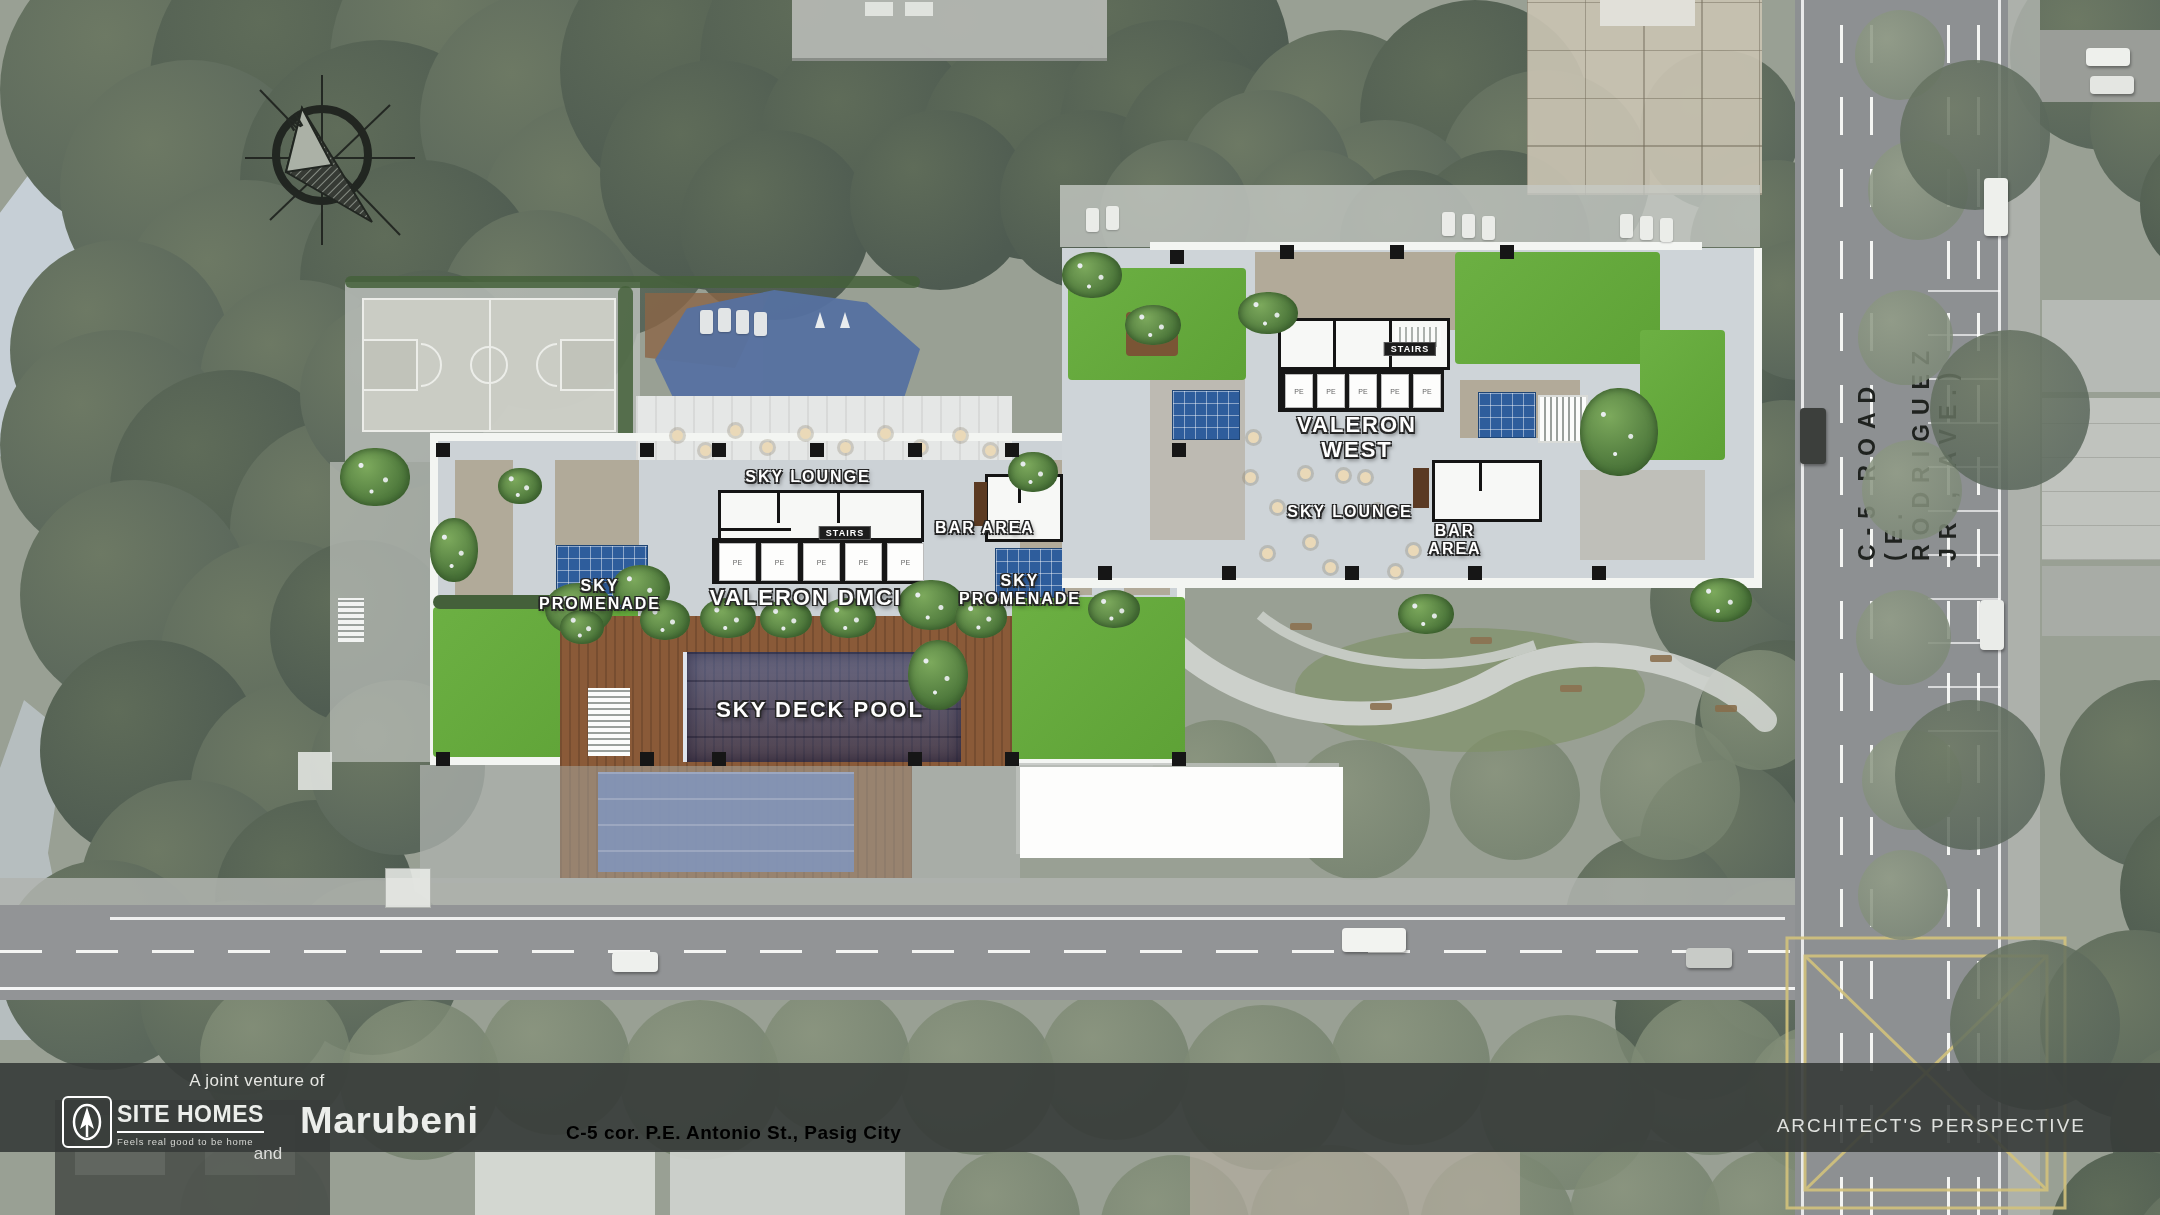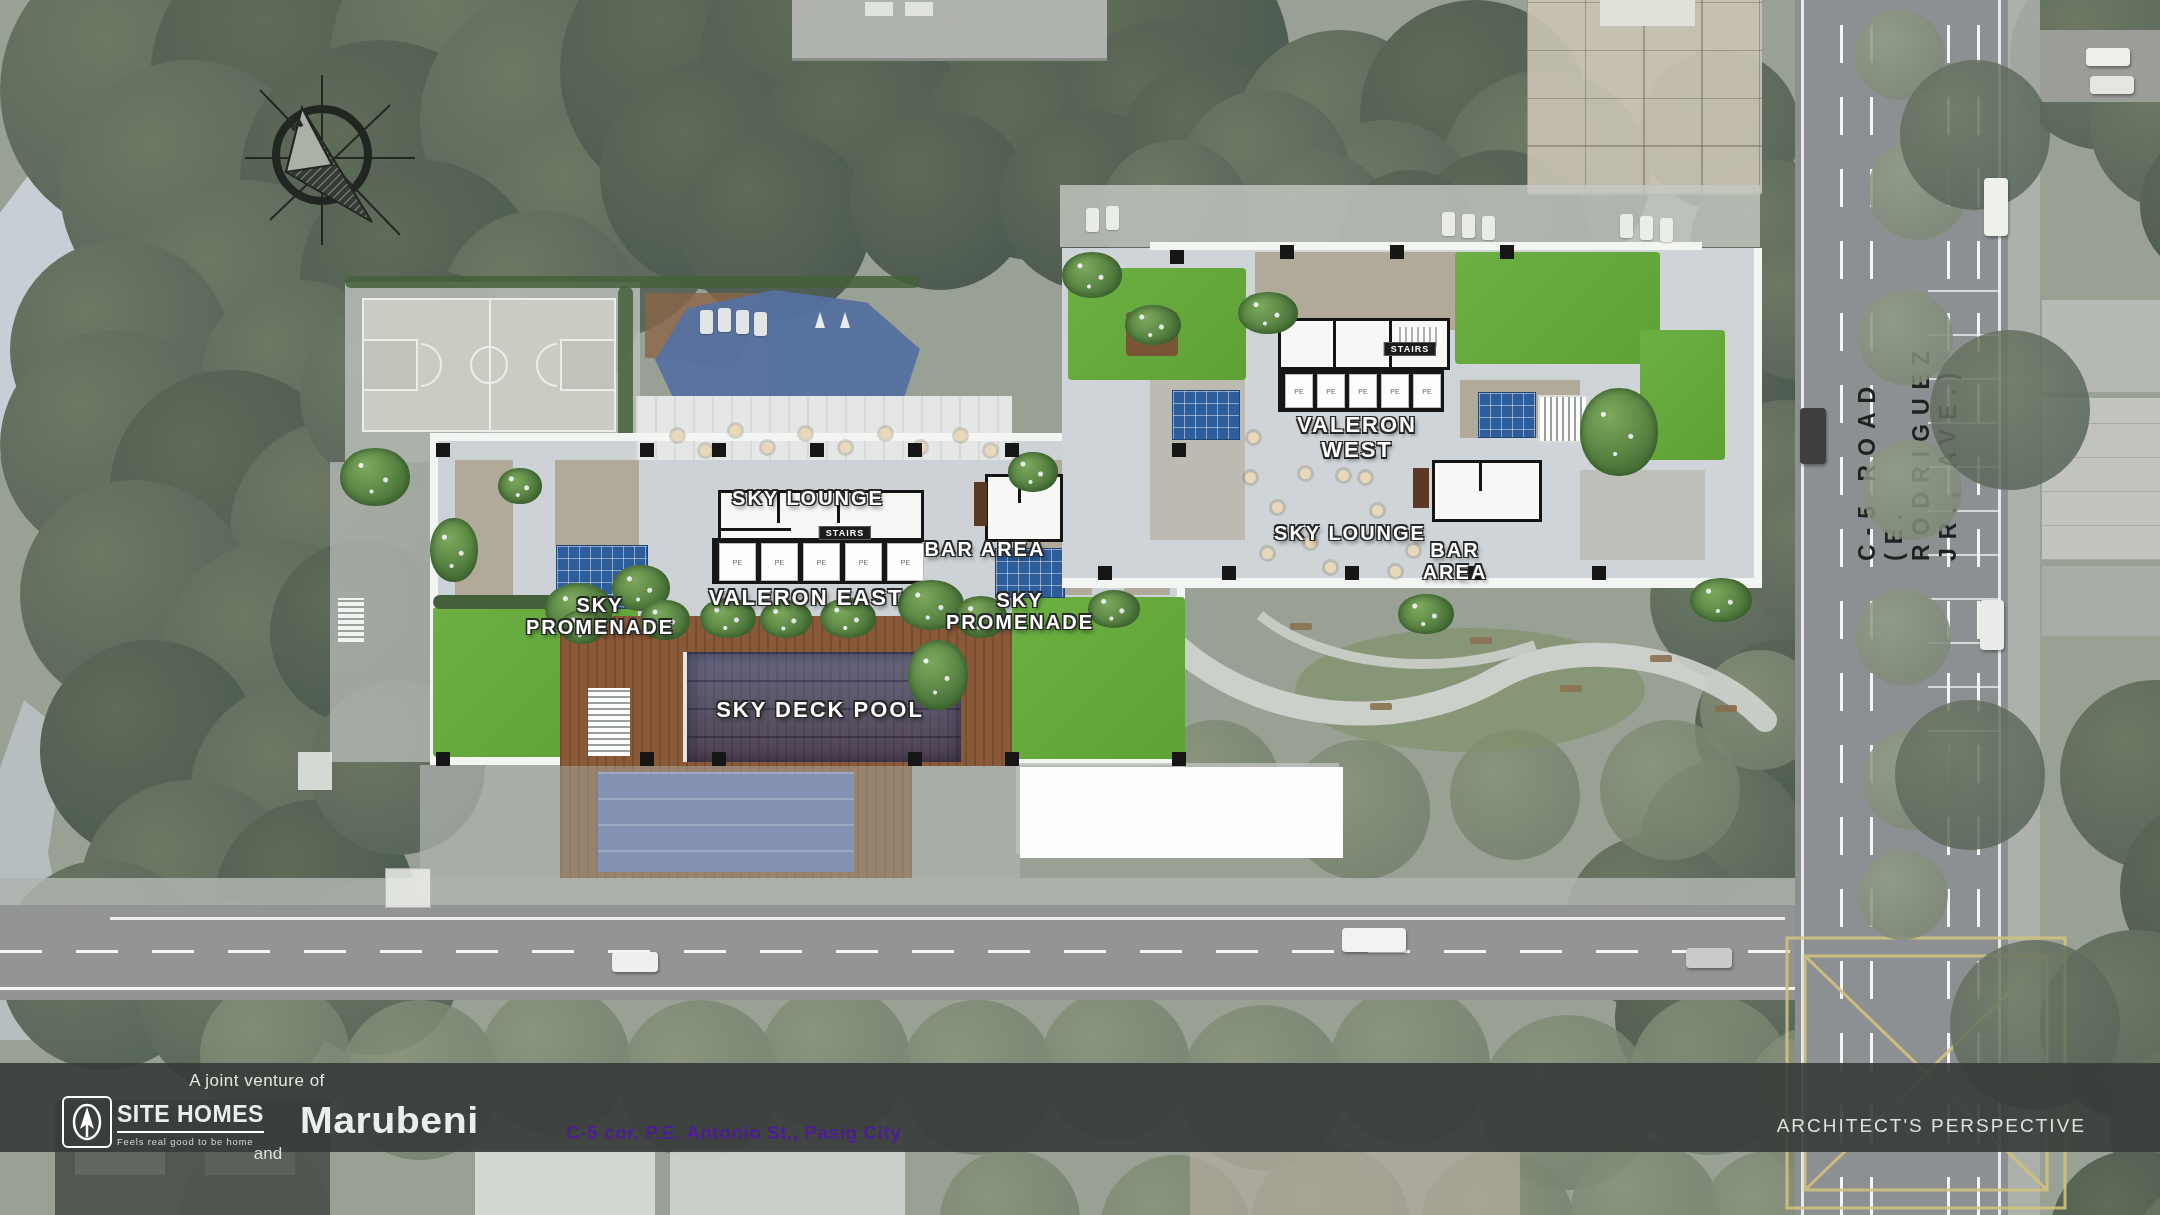"SKY LOUNGE" .lbl-sm { font-size: 20px -> 16px; margin-top: 21px -> none }
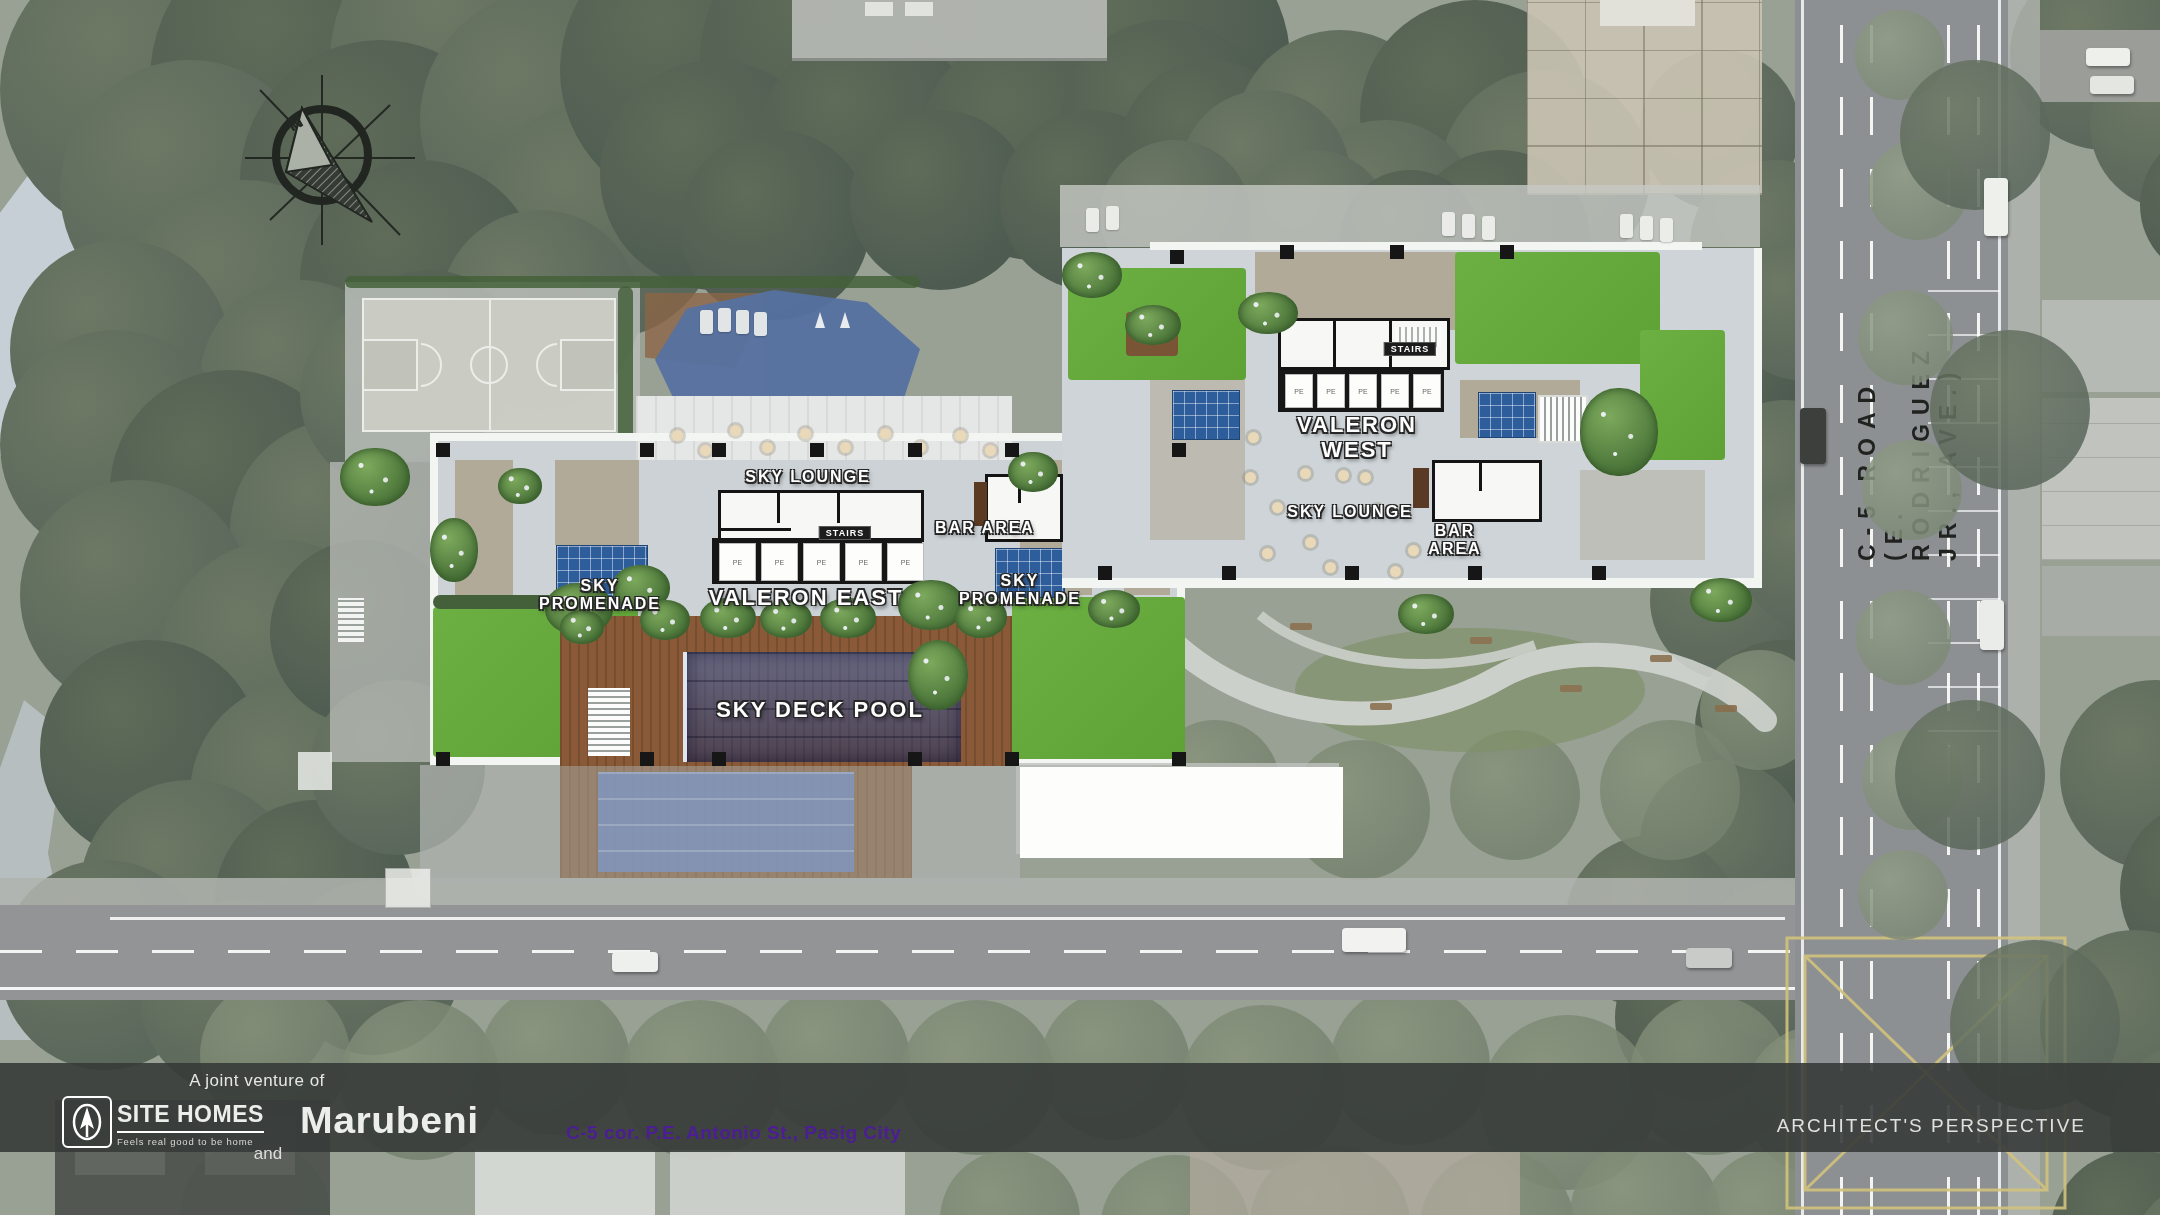"VALERON EAST" span.ln { text: EAST -> DMCI }
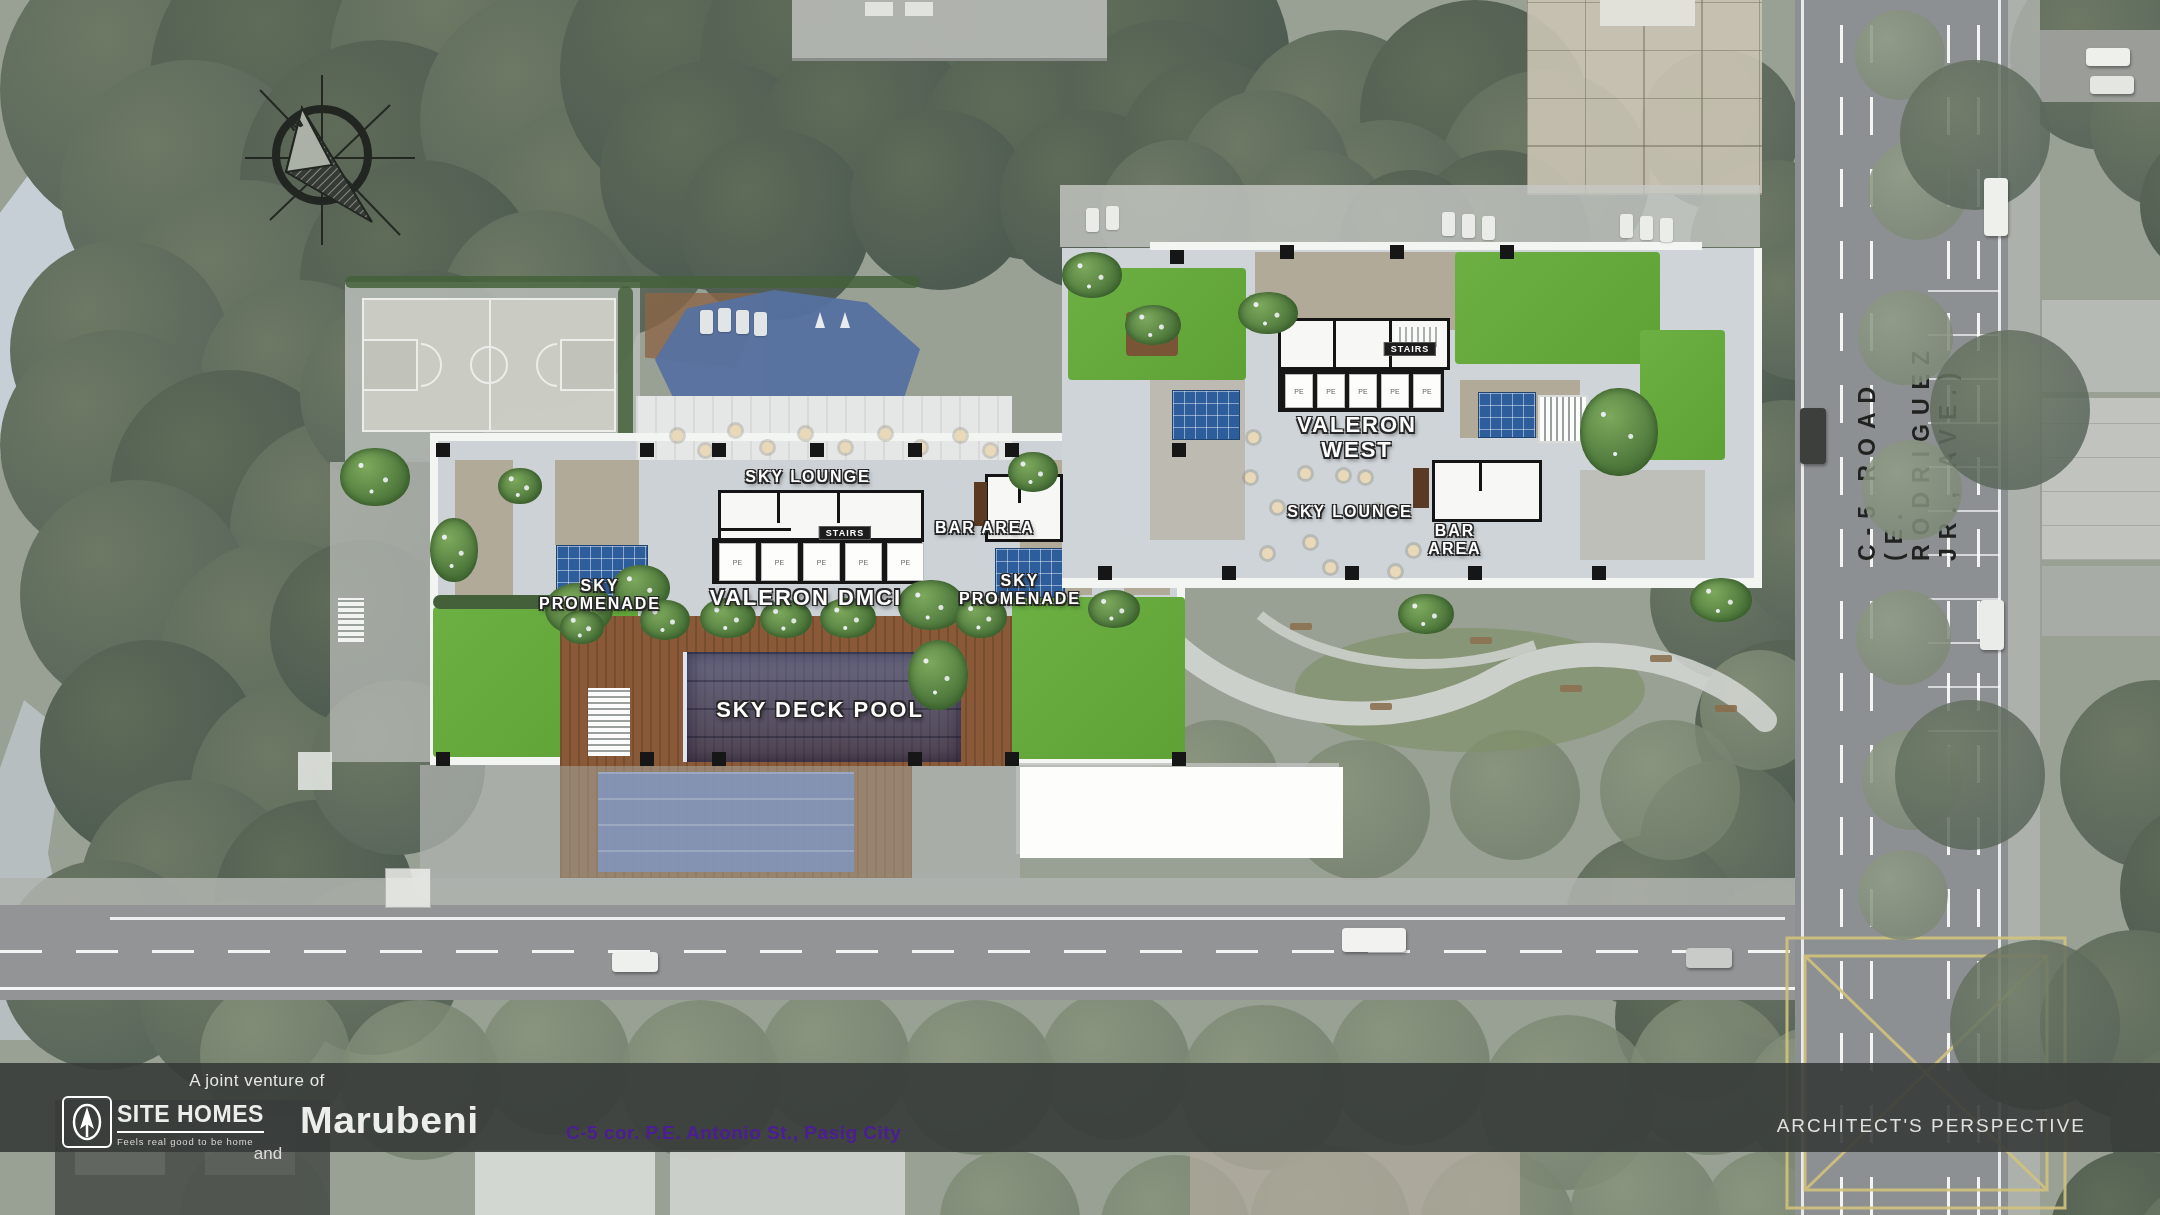"C-5 cor. P.E. Antonio St.," div.ft { color: #4c1d95 -> #000000 }
